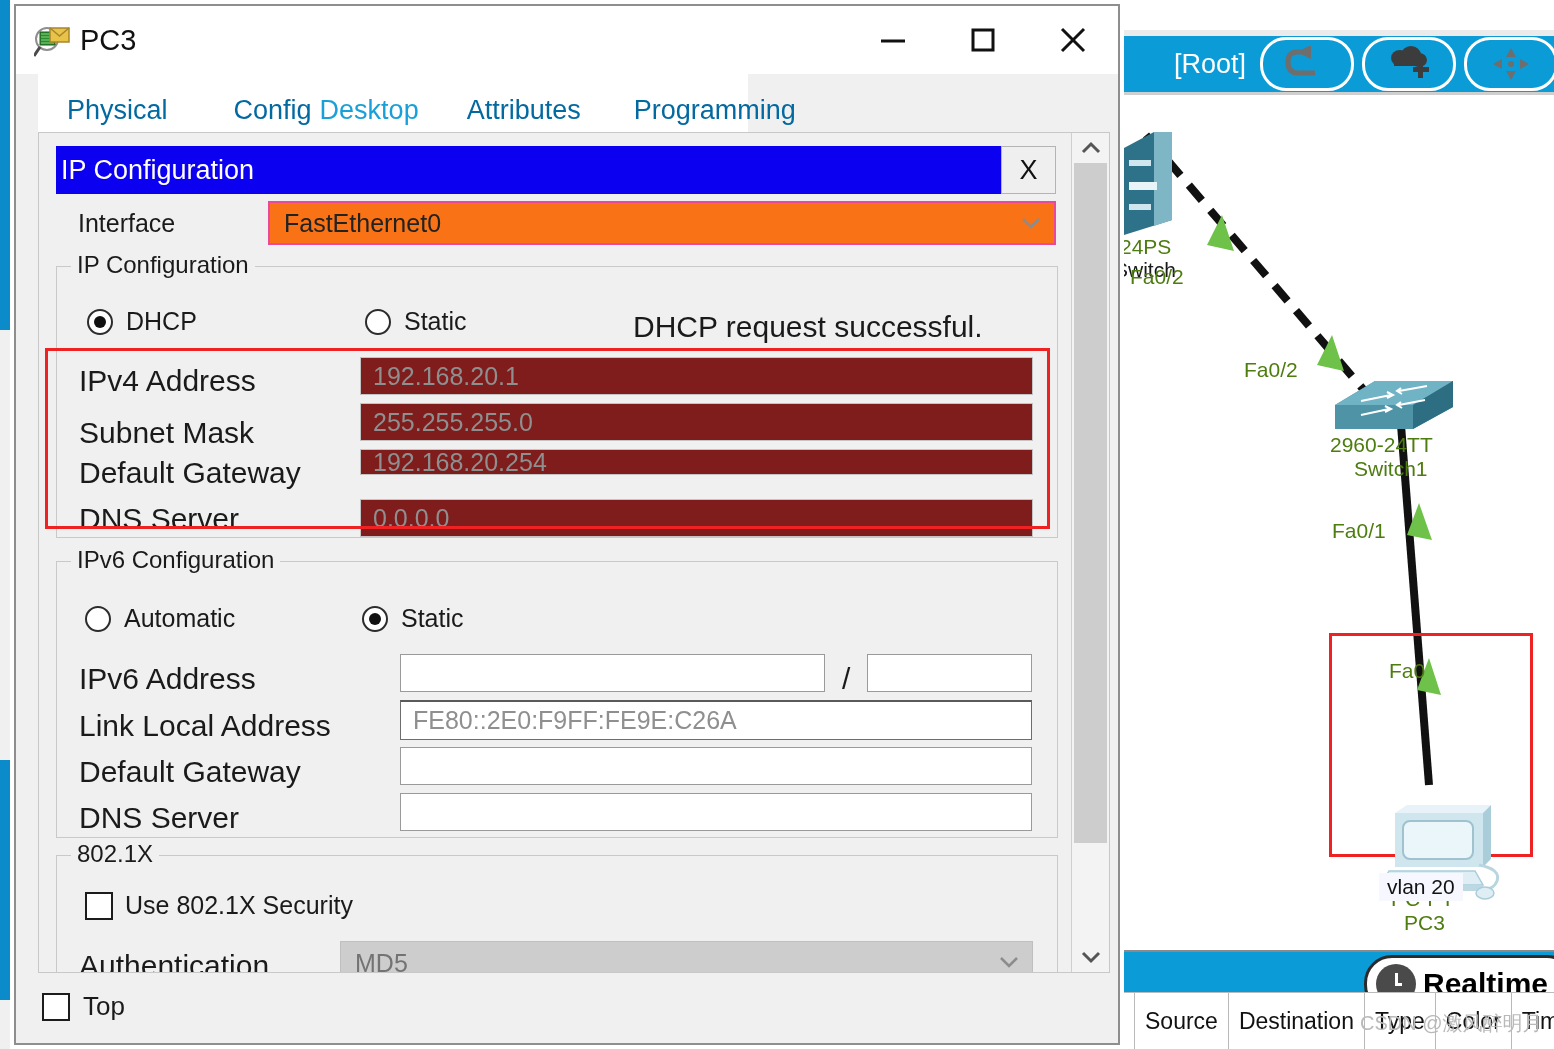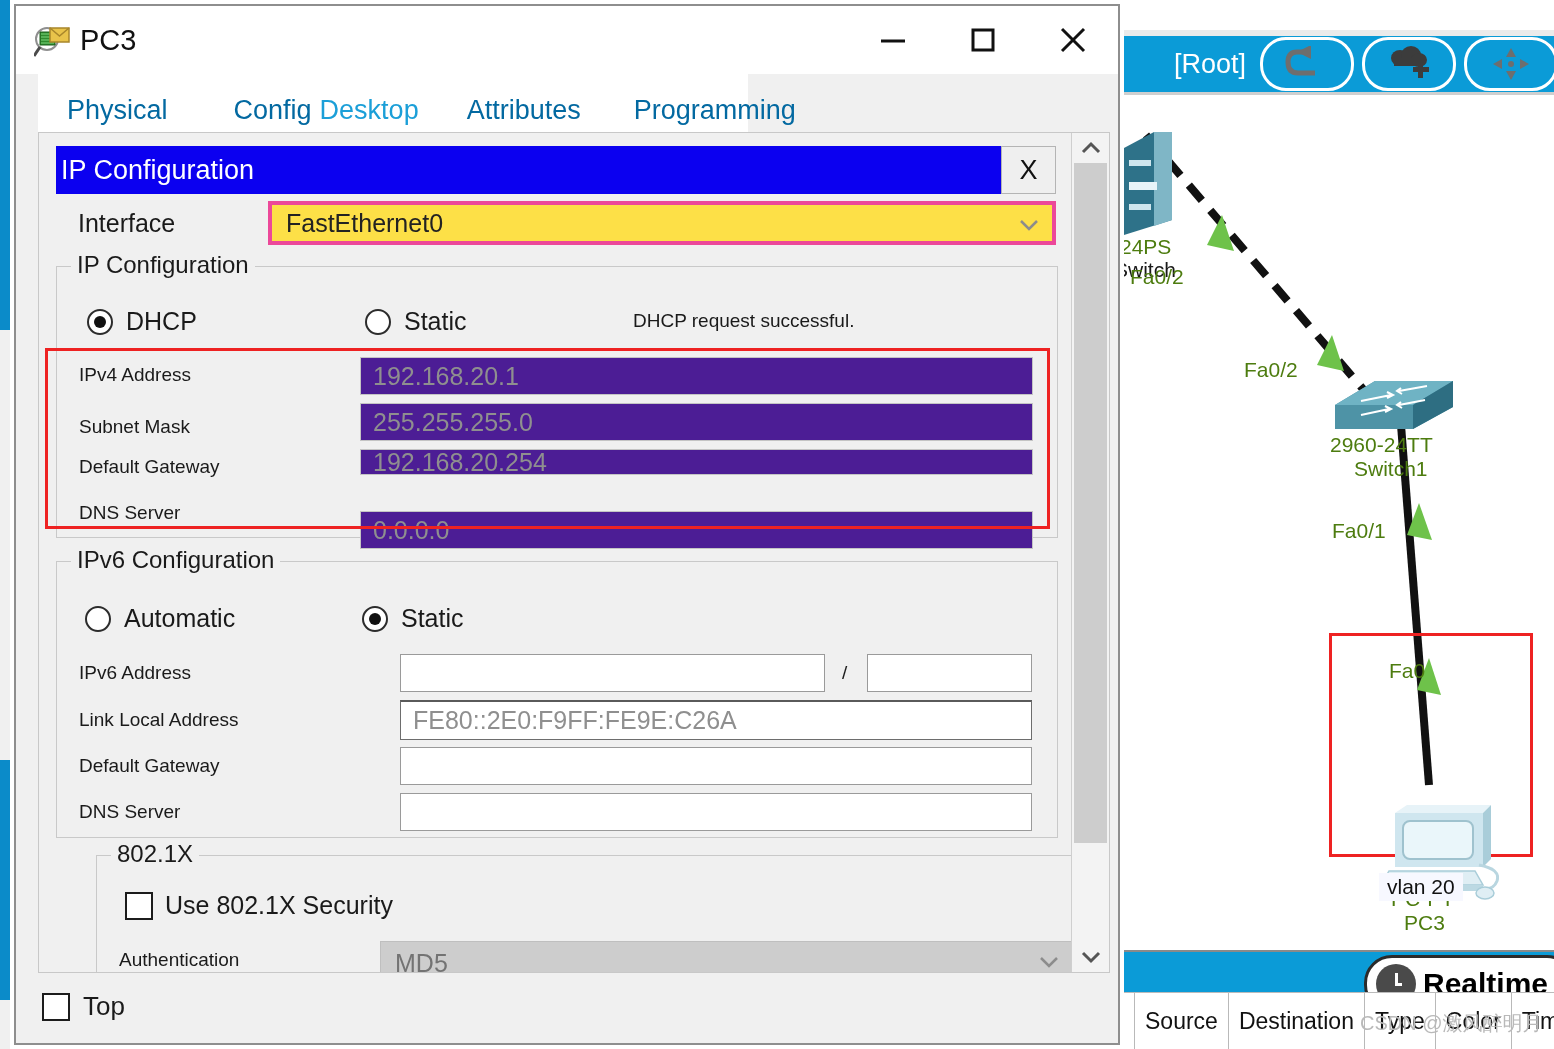"FastEthernet0" .combo { background: #fde047 -> #f97316; border: 4px solid #ec4899 -> 2px solid #ec4899 }
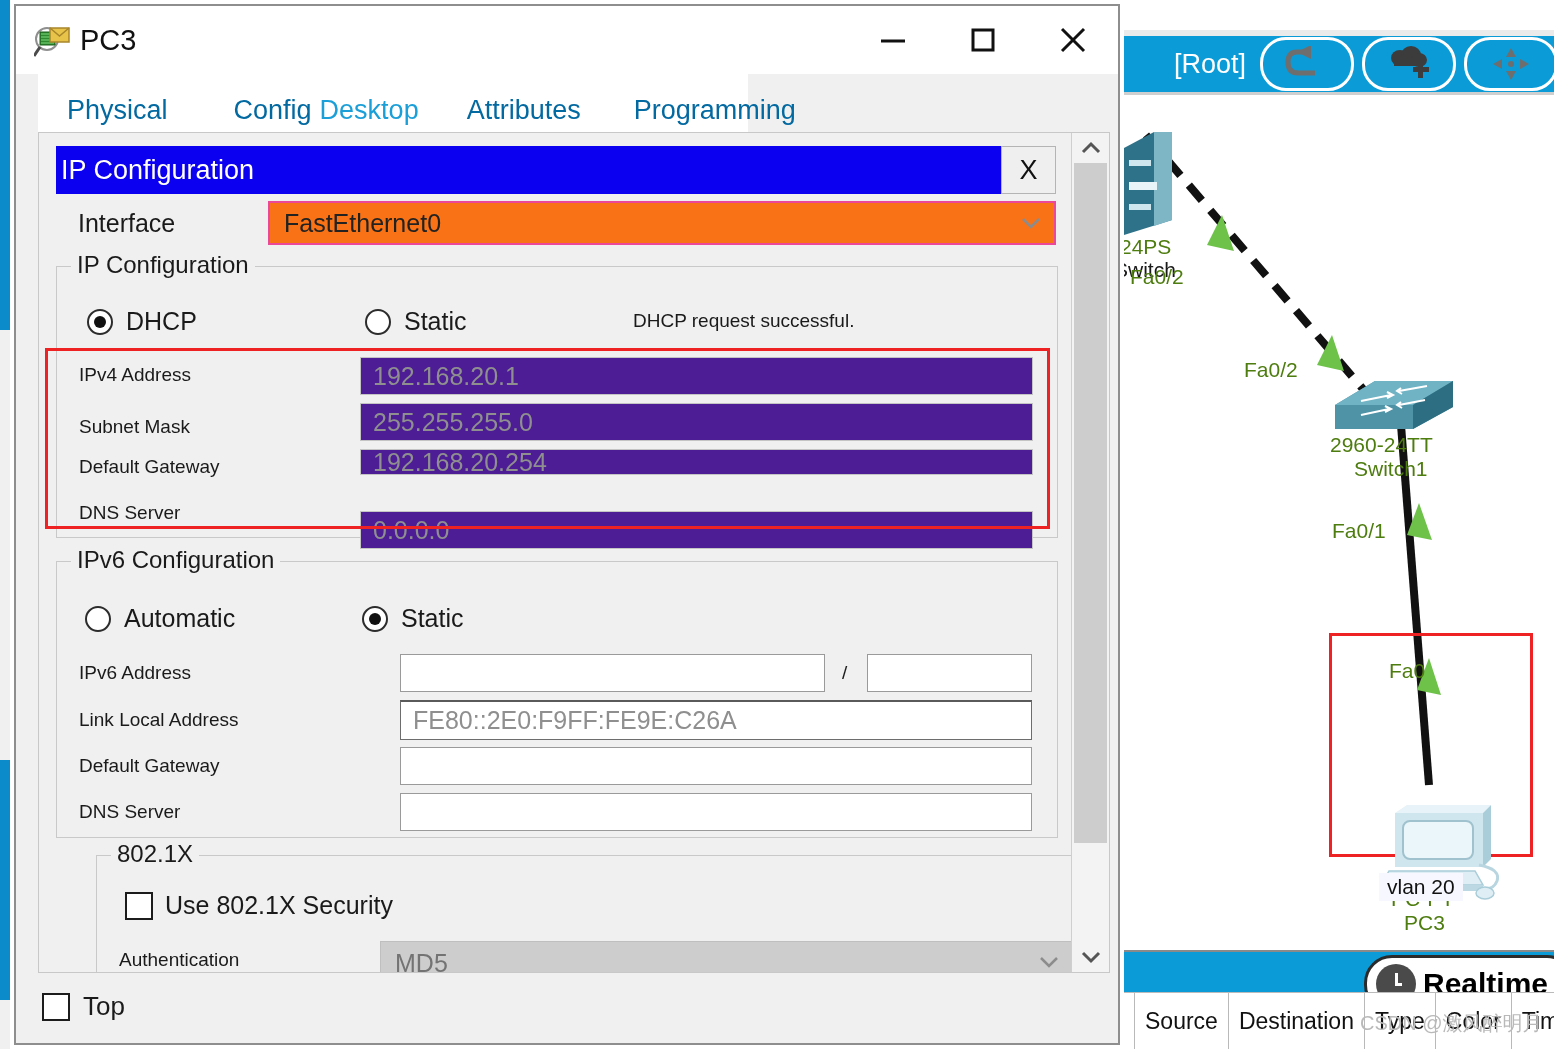"DHCP request successful." .fld-label { font-size: 19px -> 30px }
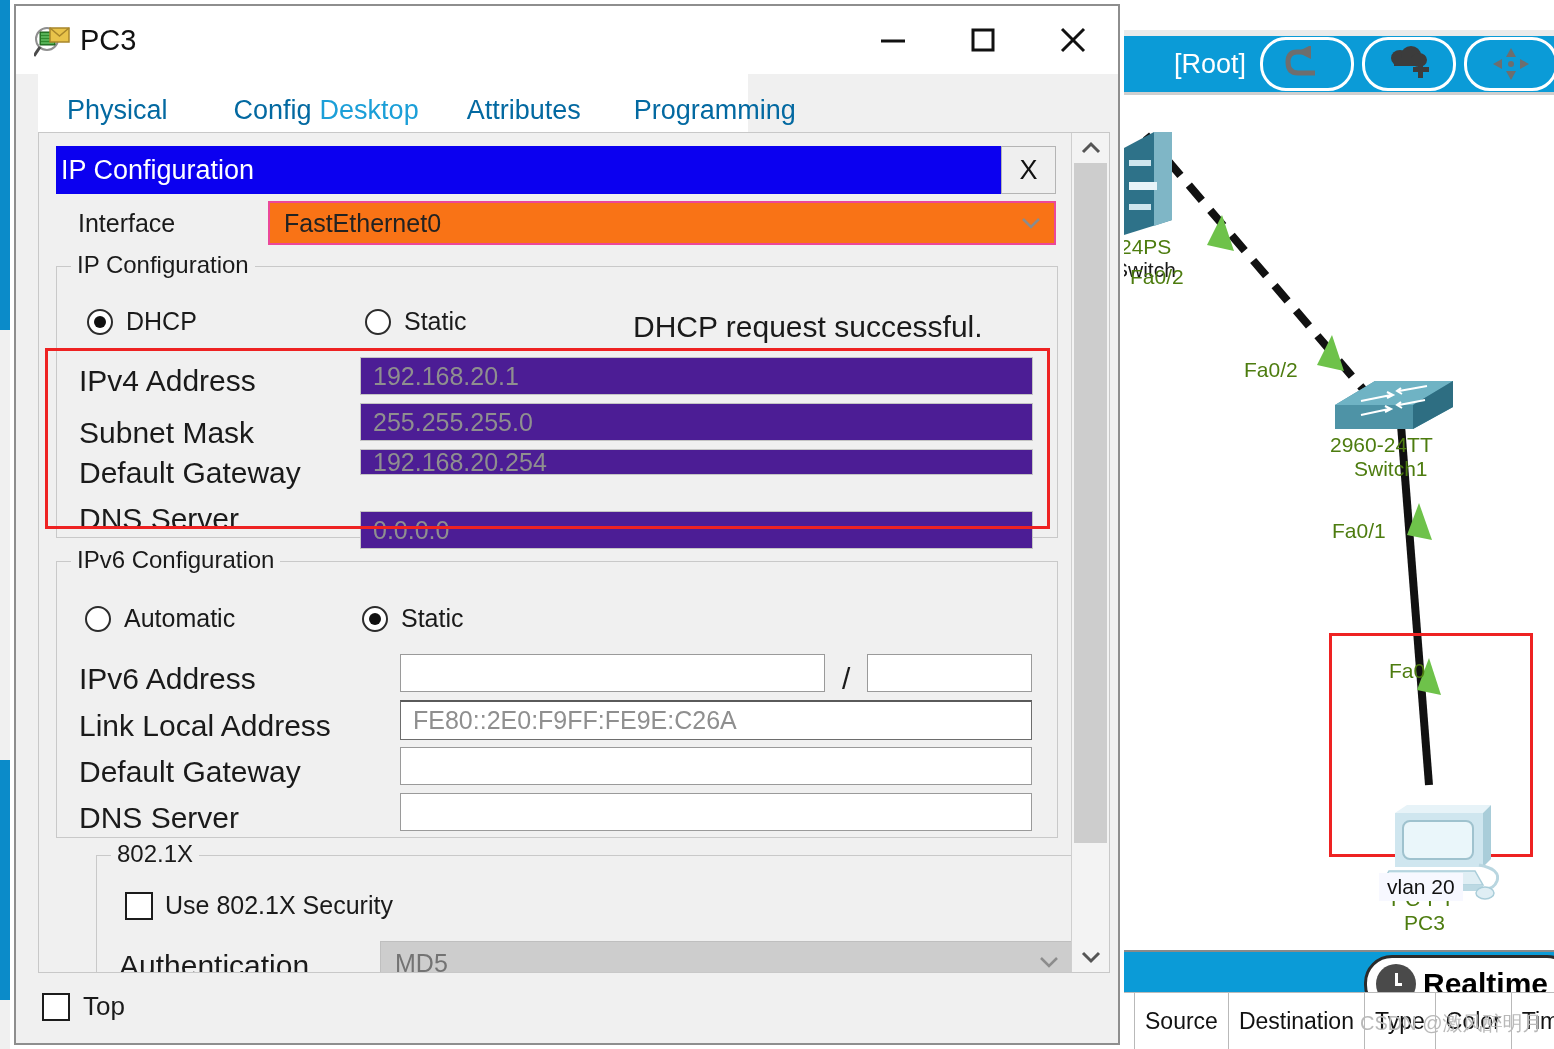"192.168.20.1" .input { background: #4c1d95 -> #7f1d1d }
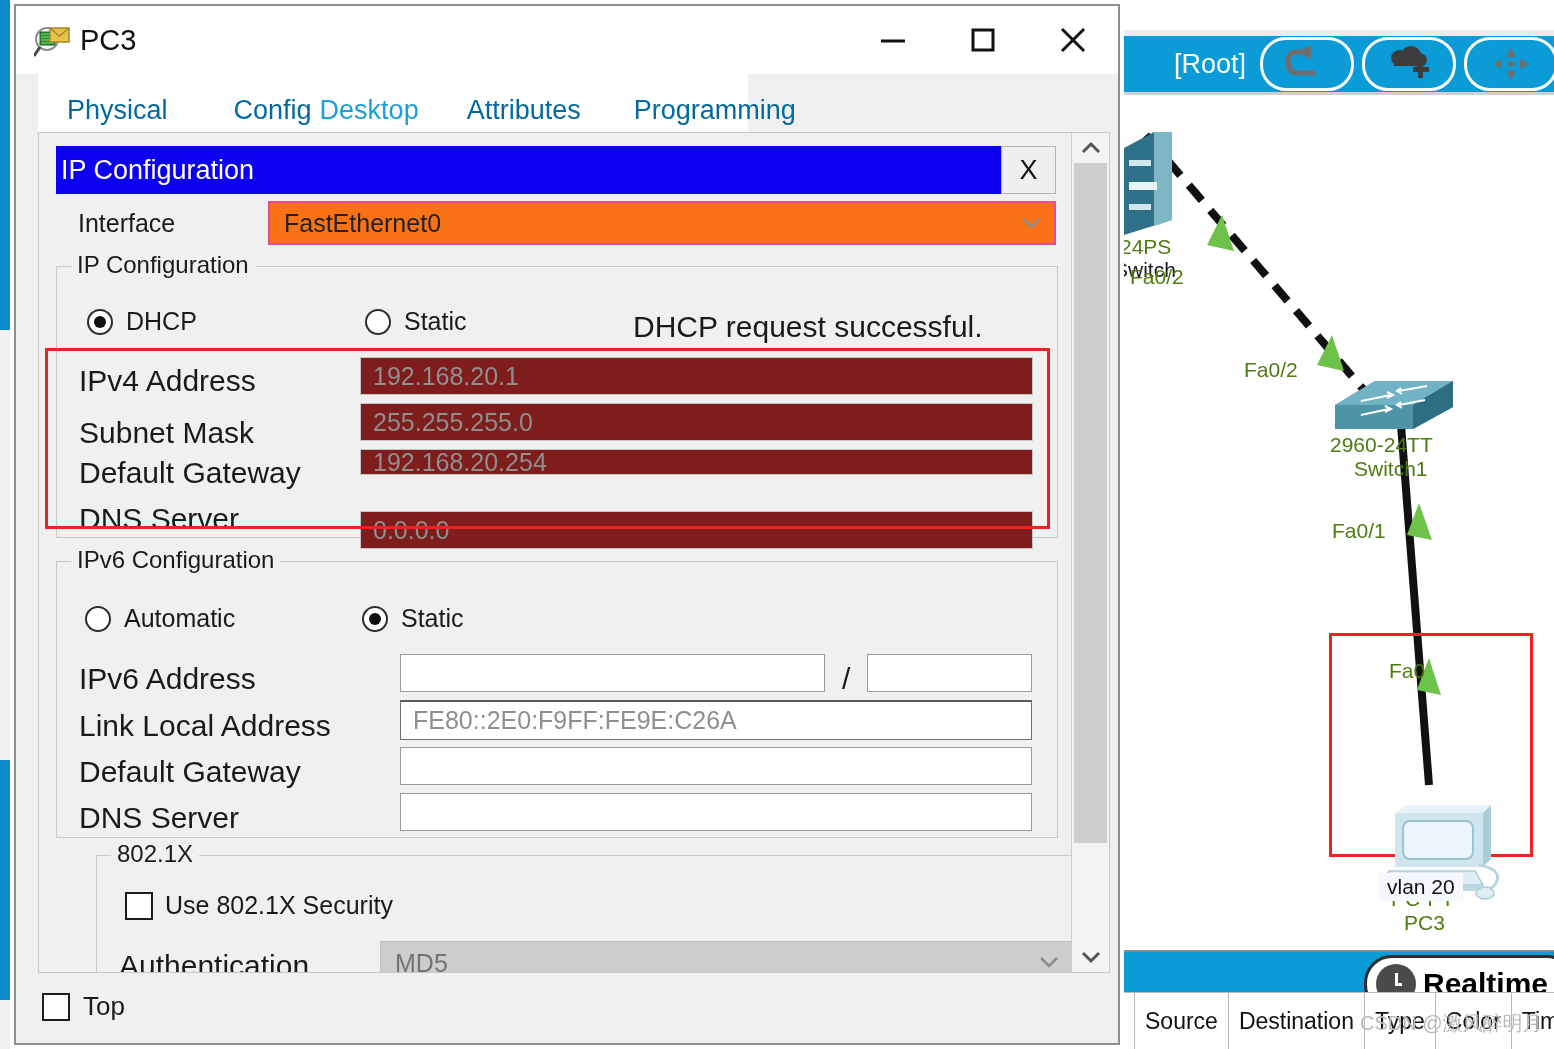"0.0.0.0" div.input { top: 244px -> 232px }
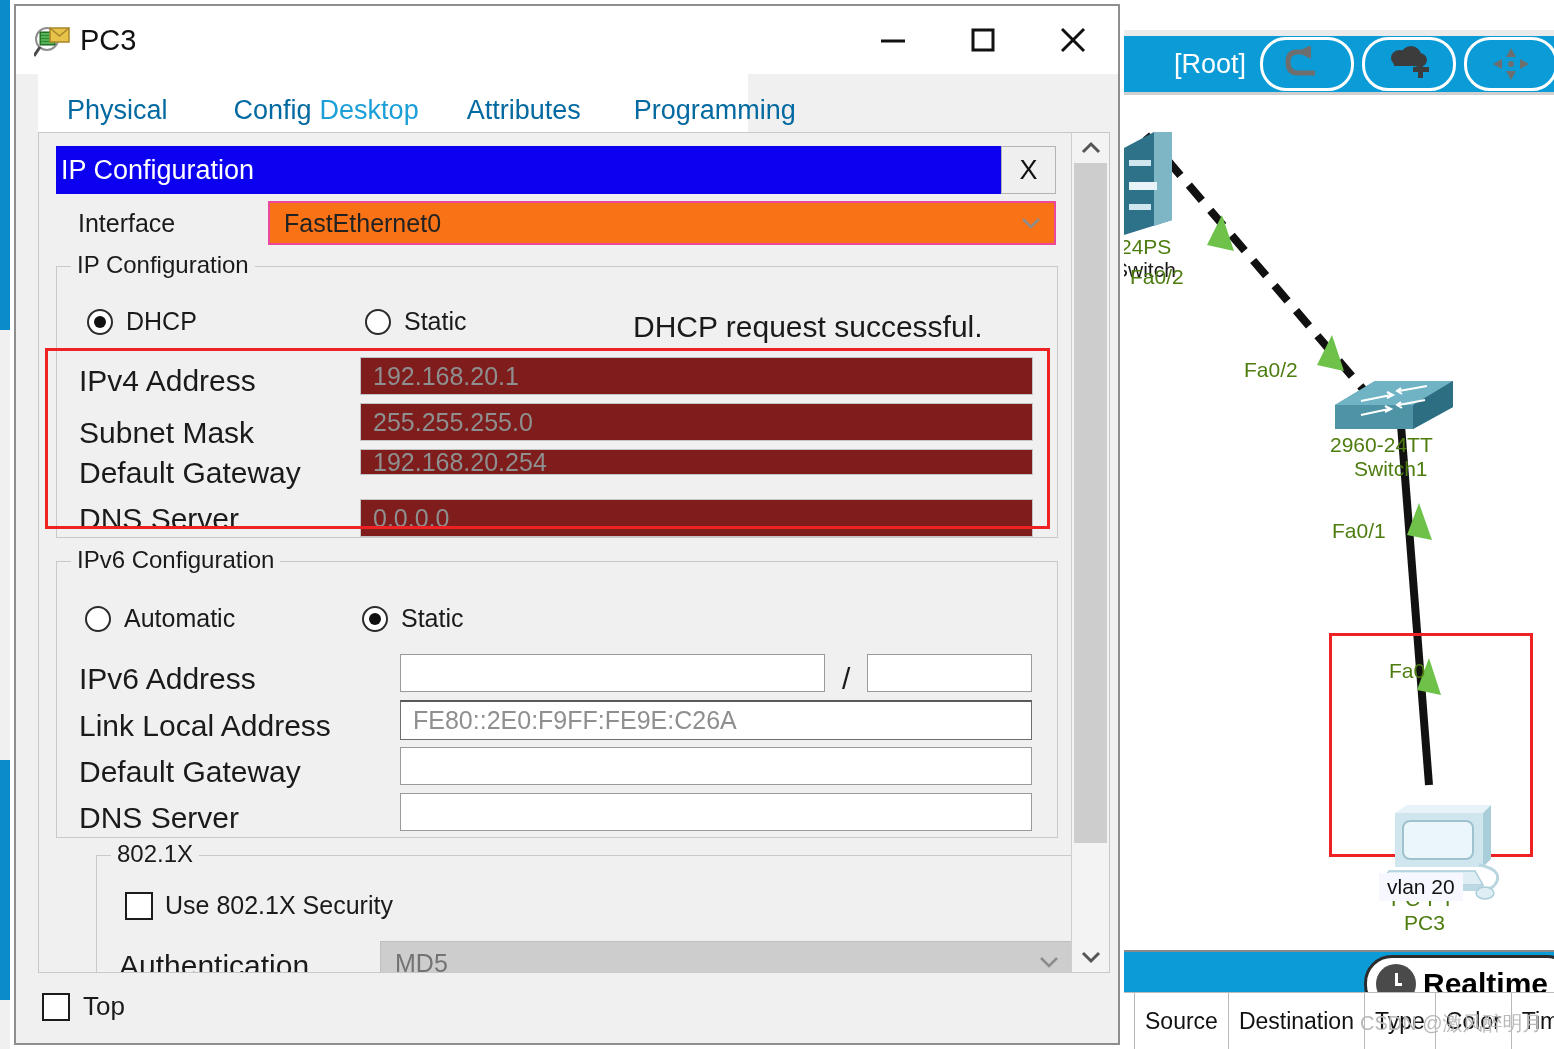"802.1X" div.group { margin-left: 40px -> none }
